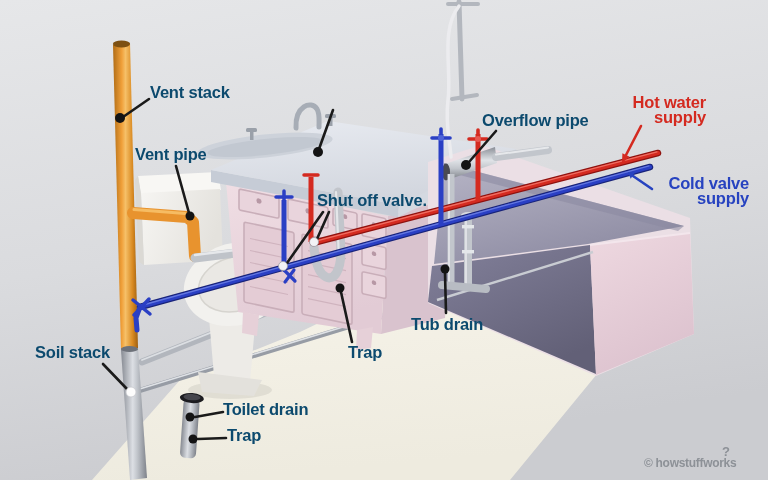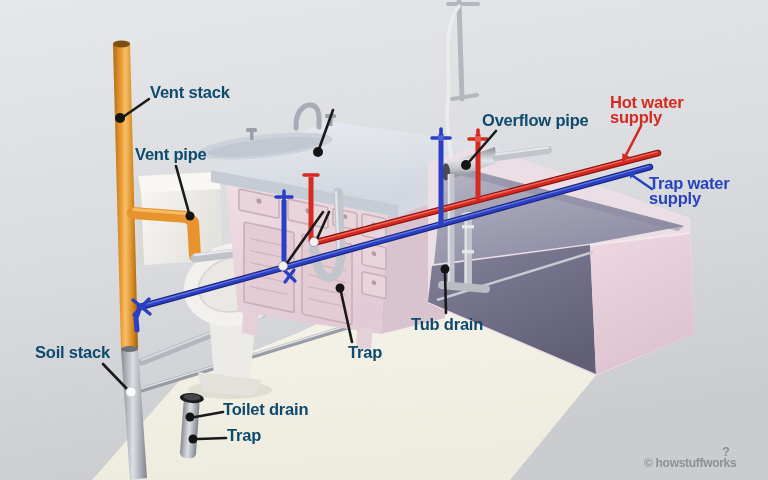"Hot water" .lbl.two { text-align: left -> right }
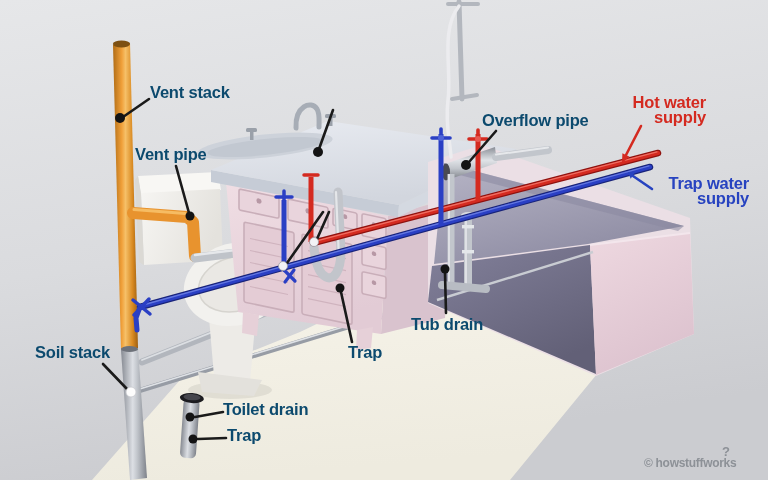"Trap water" span { text: Trap water -> Cold valve }
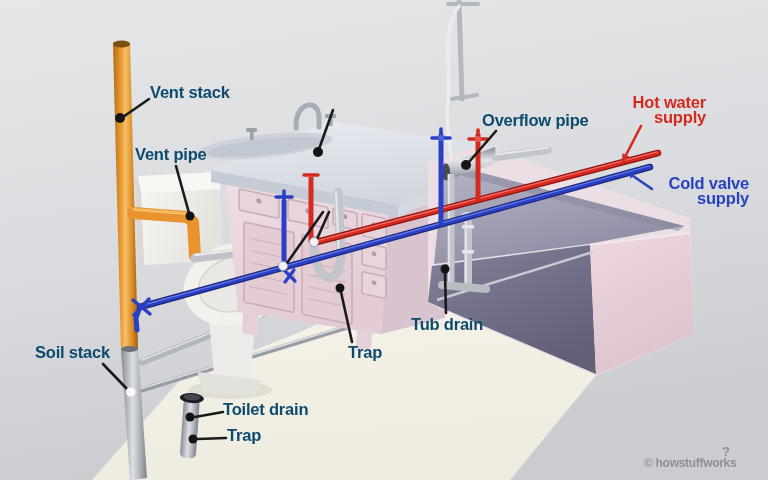"Shut off valve." div.lbl { html: none -> <div>Shut off valve.</div> }
